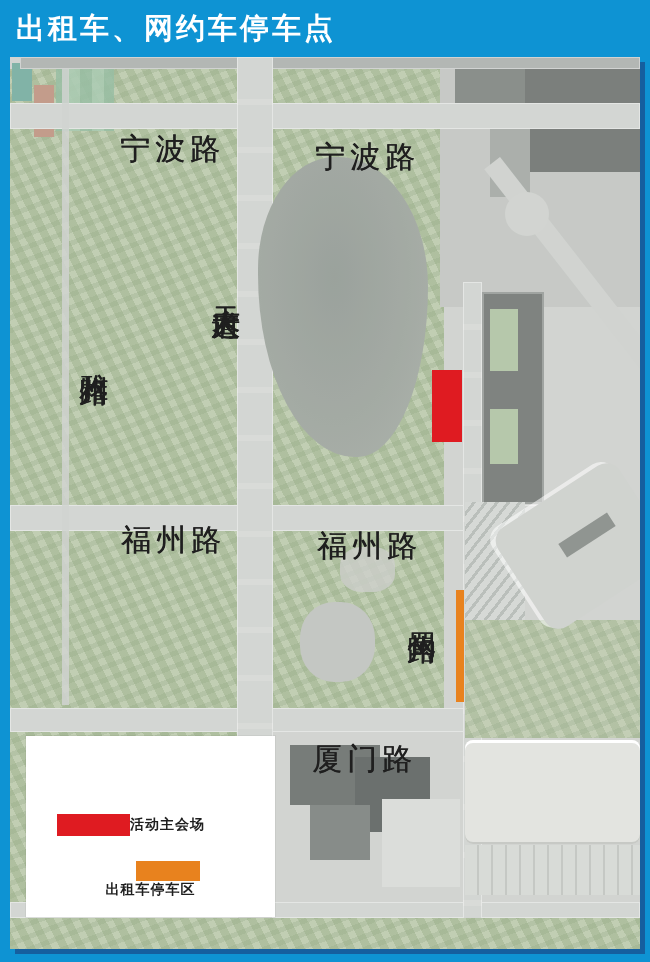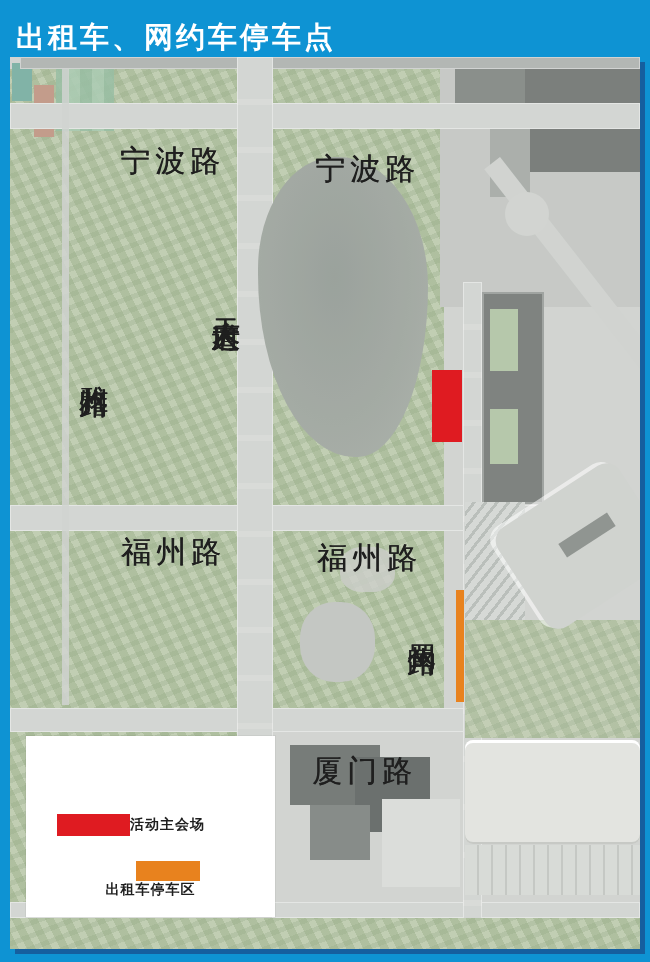"出租车、网约车停车点" .header-title { top: 18px -> 9px }
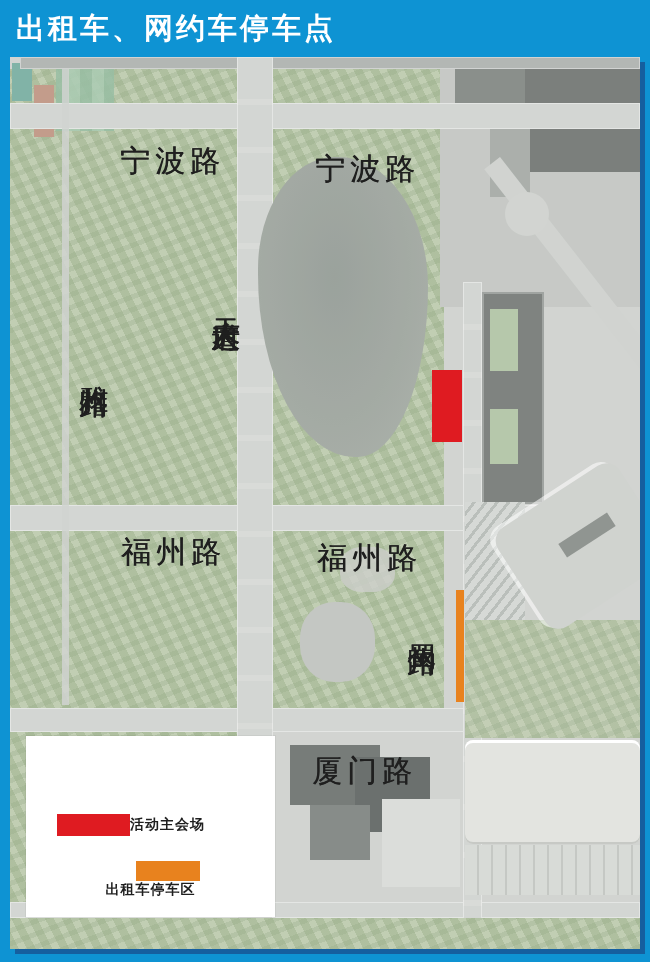"宁波路" .rlabel { margin-top: 12px -> none }
